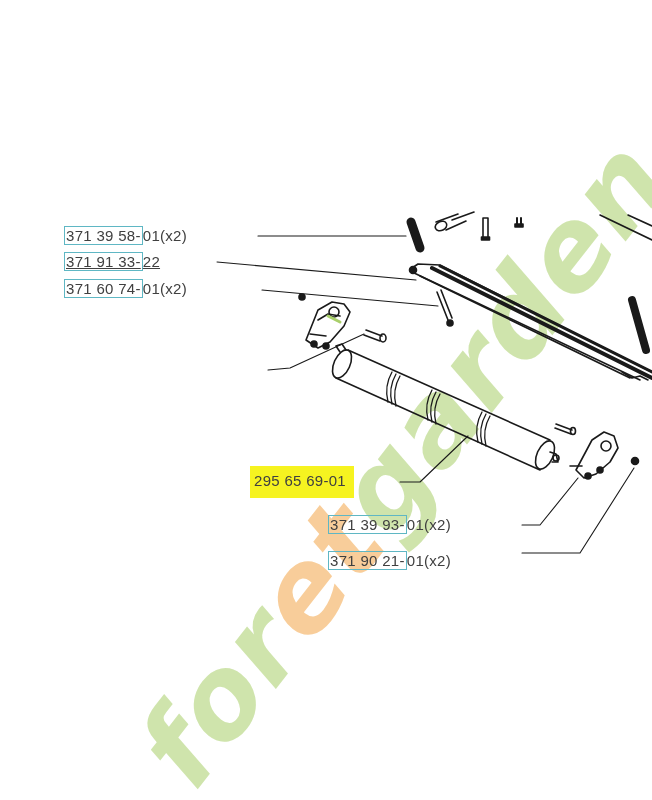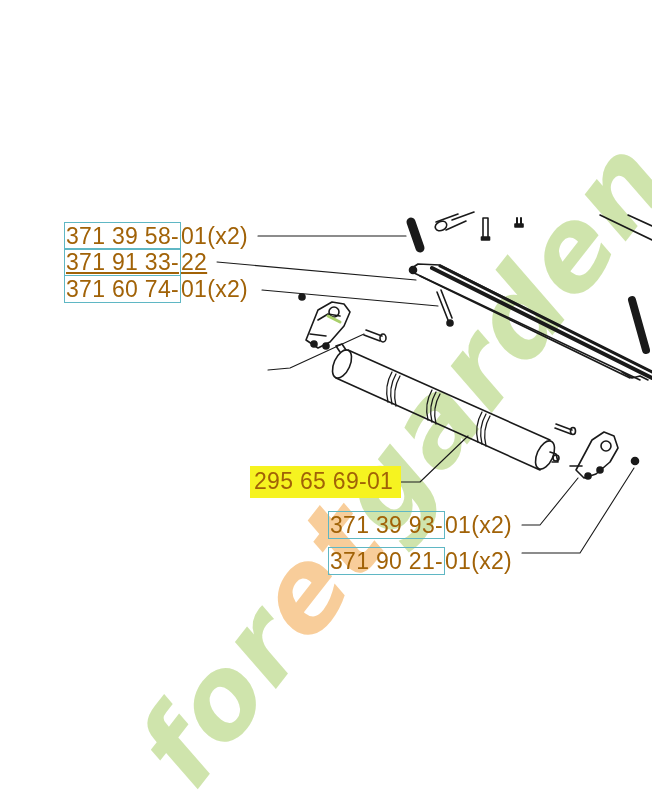"371 39 58-01(x2)" .label { color: #a16207 -> #404040; font-size: 23px -> 15px }
